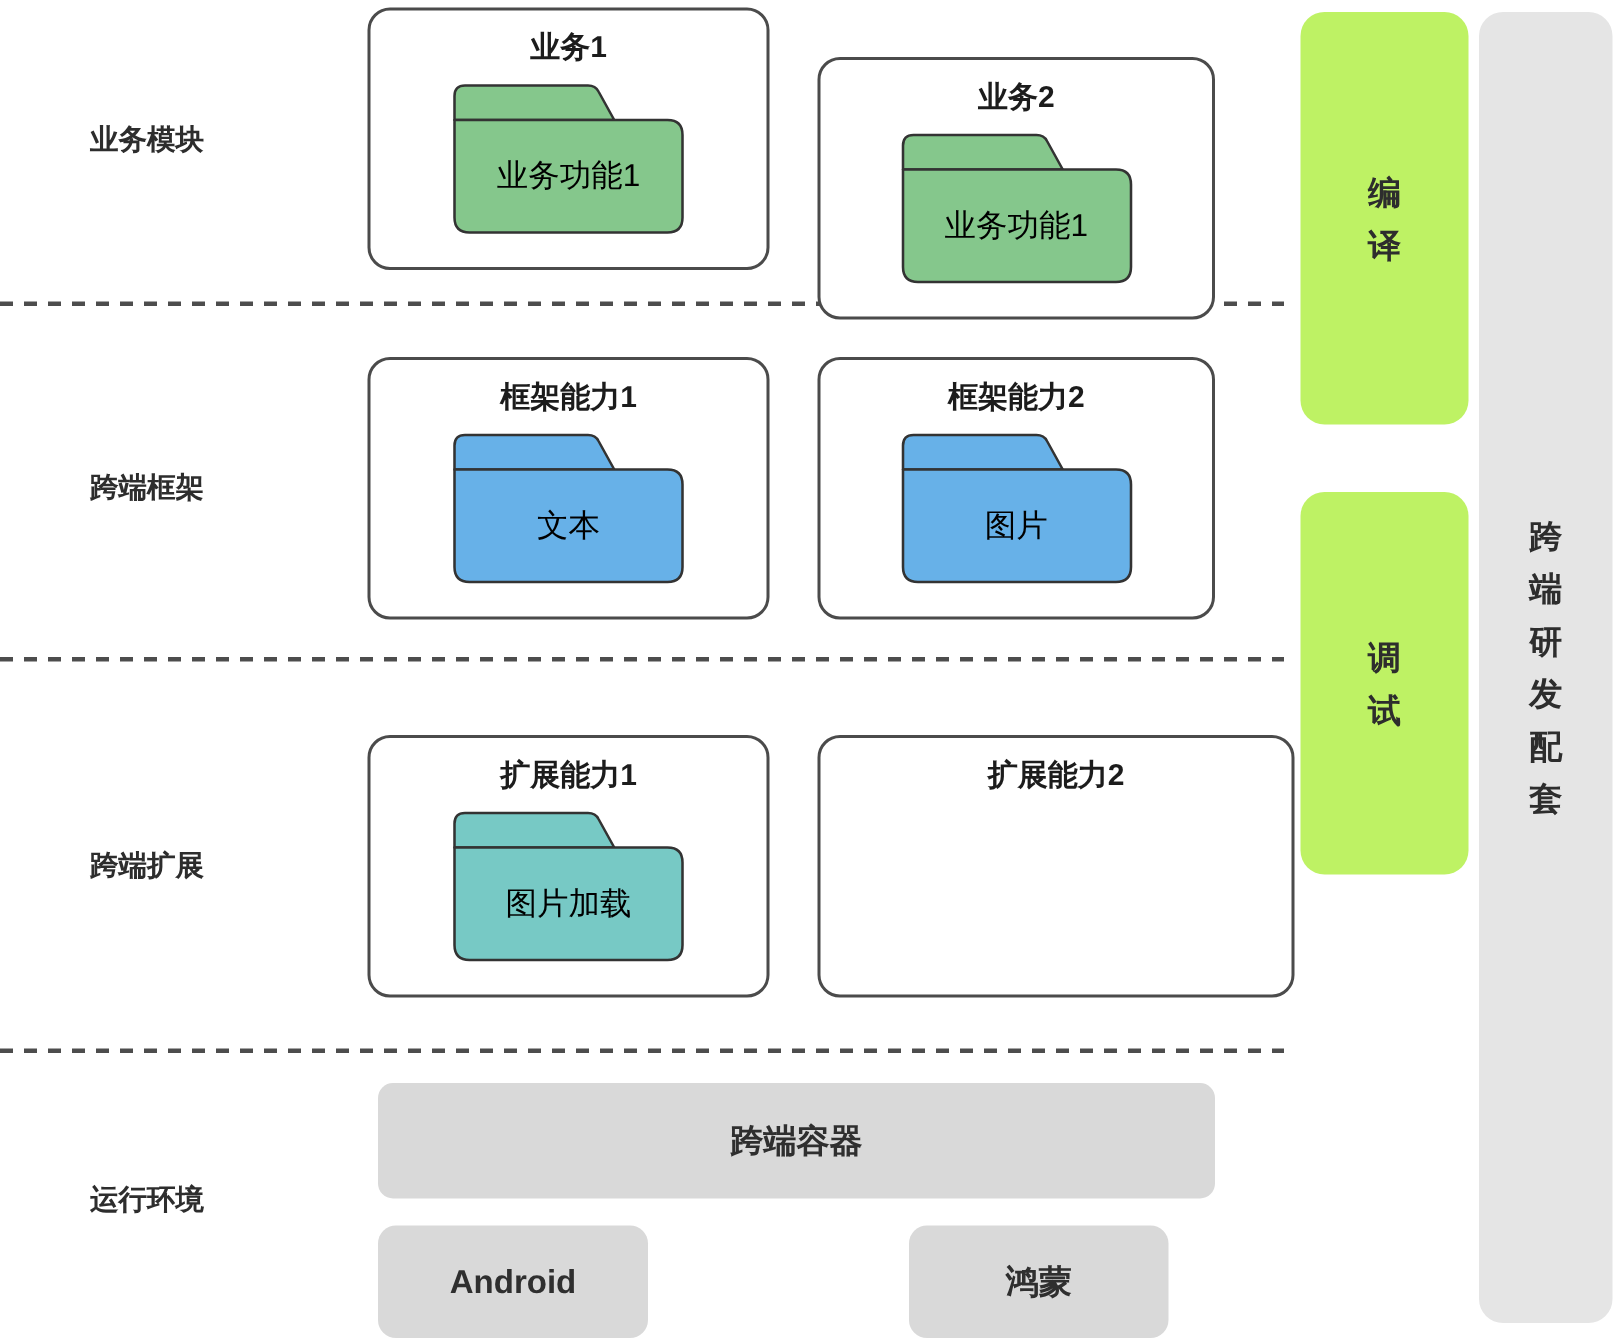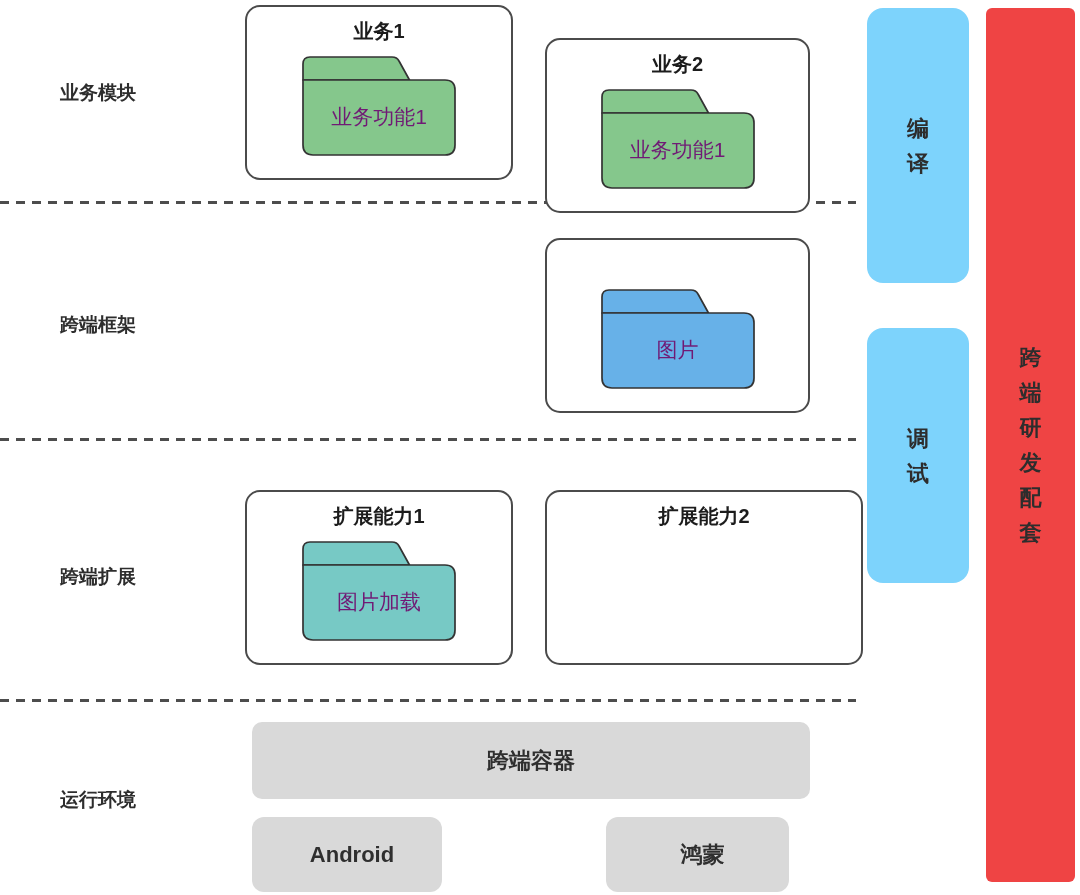"业务功能1" .folder-label { color: #701a75 -> #000000 }
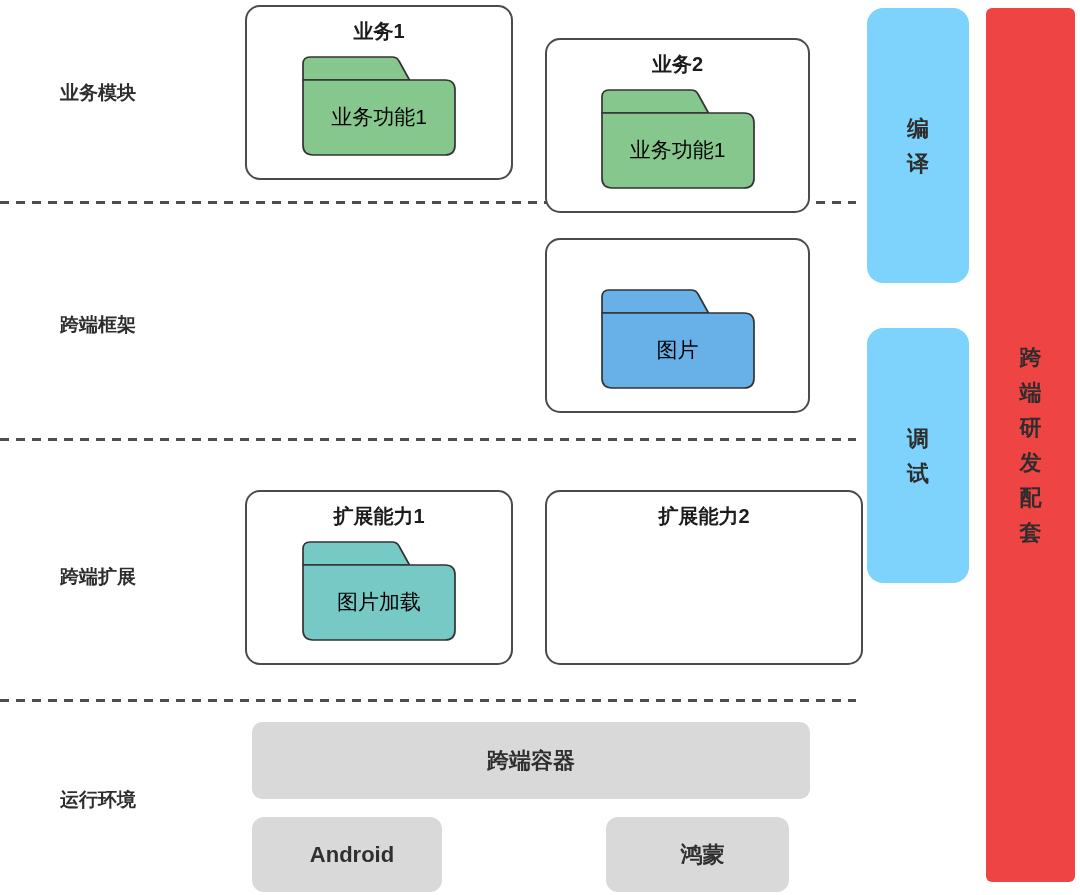"编译" .pill { background: #7dd3fc -> #bef264; width: 102px -> 112px }
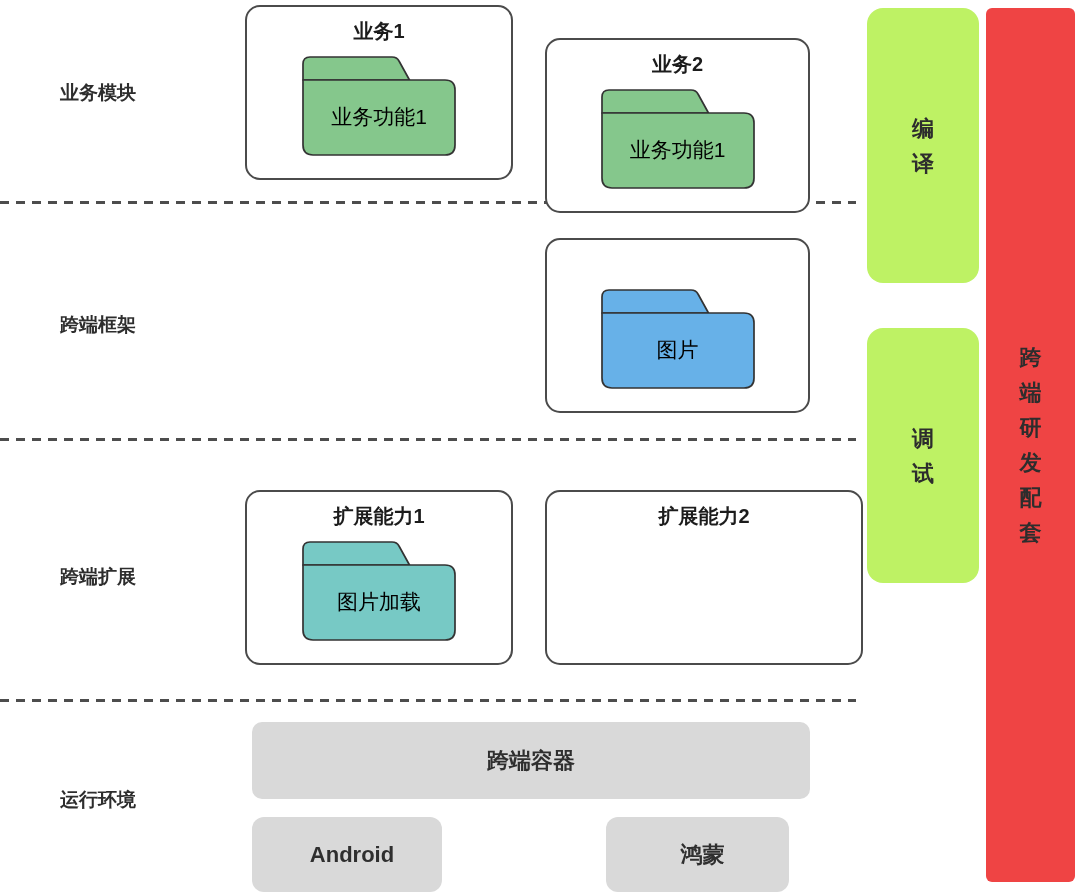"框架能力1" div.module-box { html: none -> <div> <div>框架能力1</div> <div> <svg> <path></path> <path></path> </svg> <div>文本</div> </div> </div> }
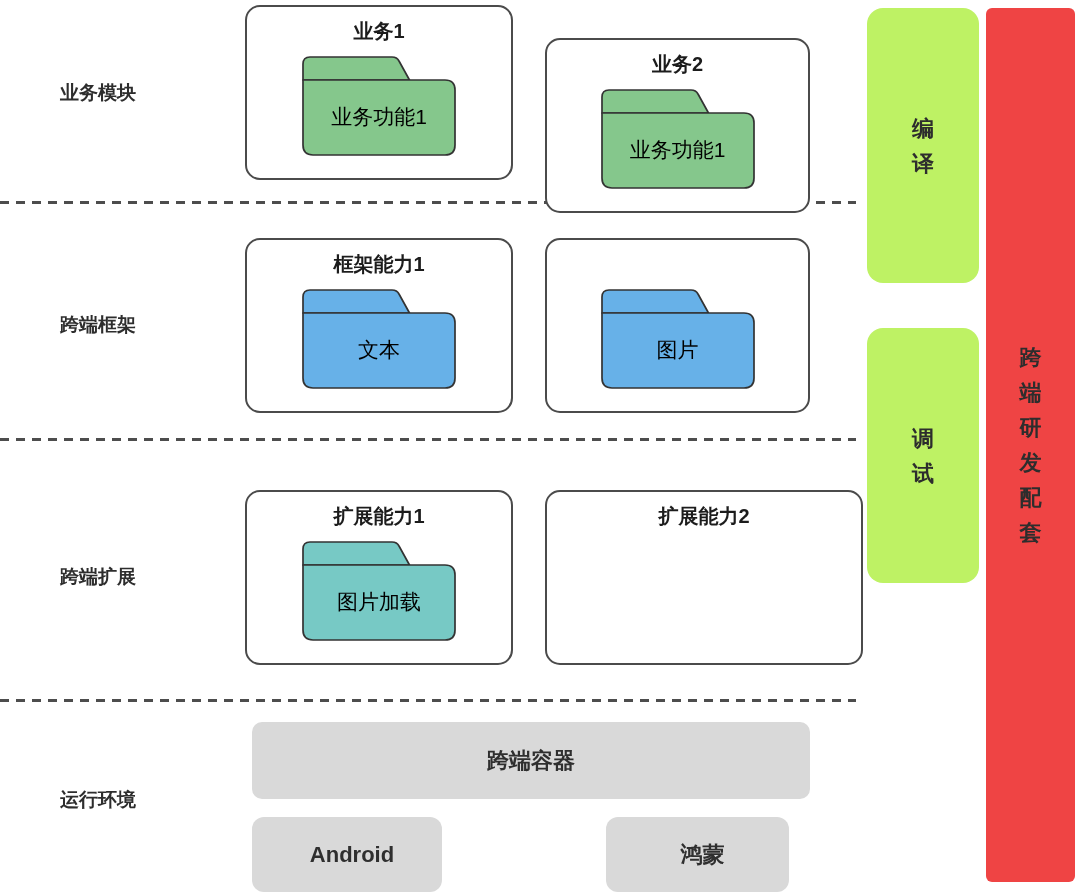"框架能力2" div.box-title { html: none -> <div>框架能力2</div> }
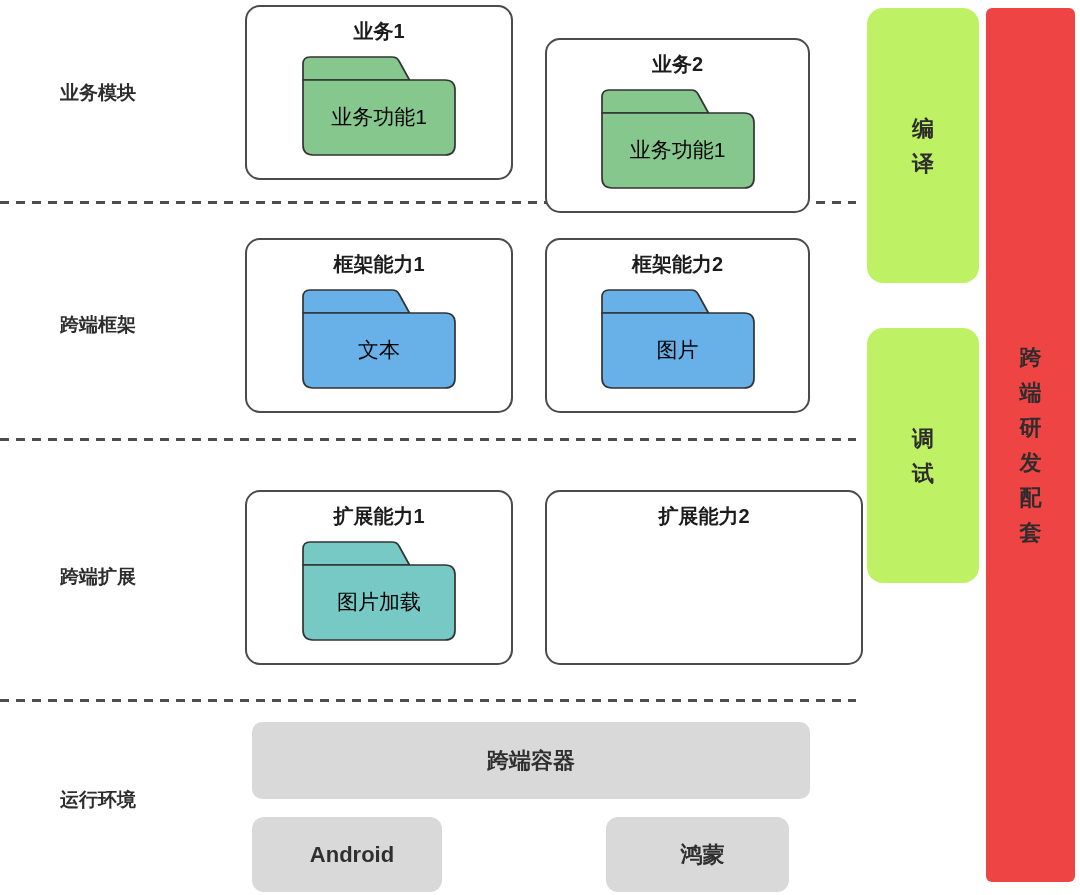"跨端研发配套" .tall-pill { background: #ef4444 -> #e5e5e5; border-radius: 6px -> 16px }
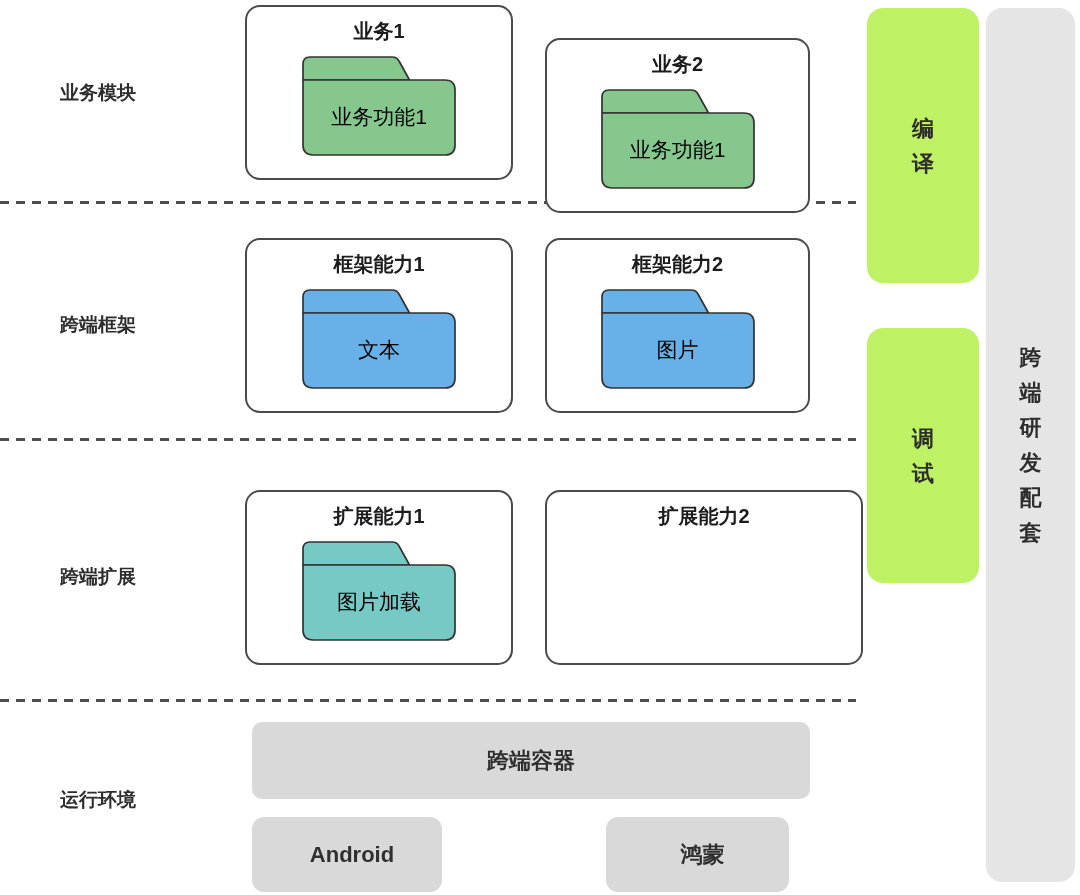"Android" .platform-box { padding-left: 10px -> none }
